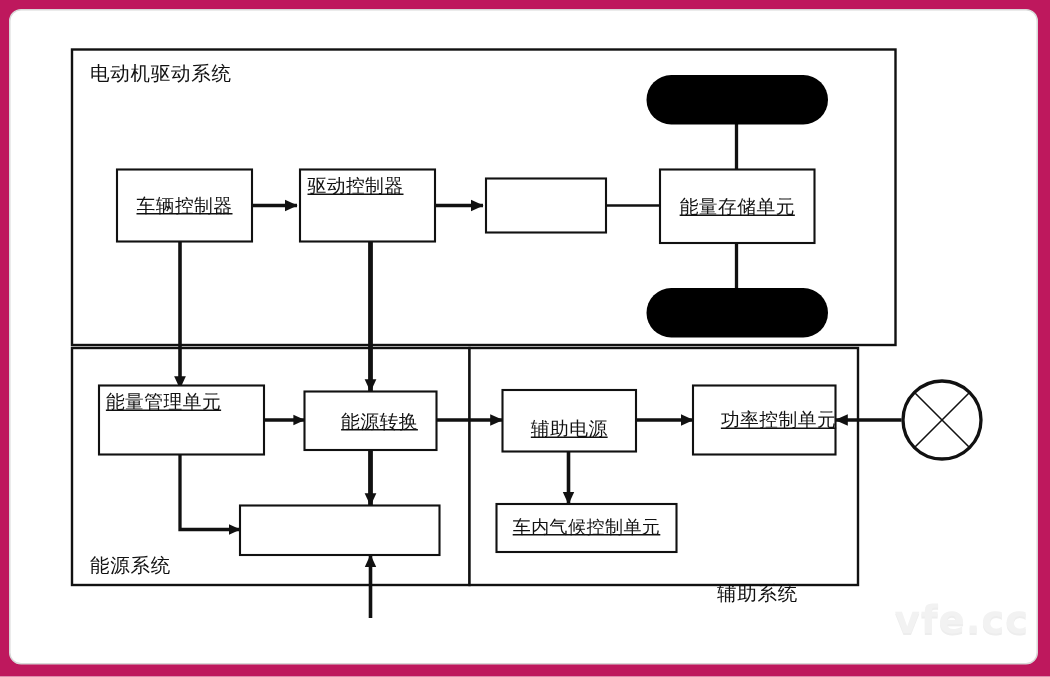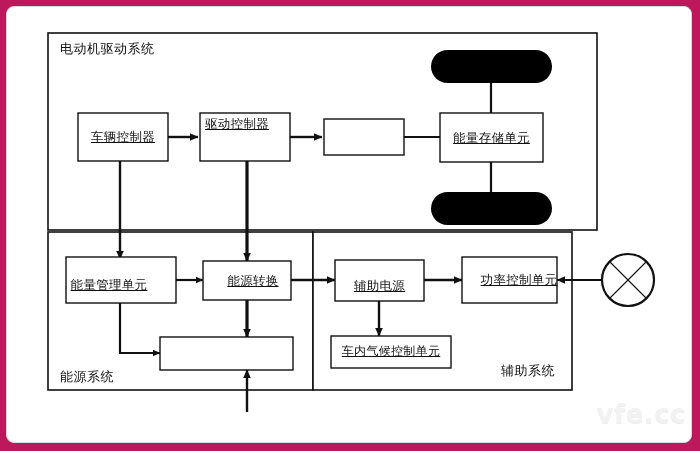"能量管理单元" div.node-label { top: 262px -> 245px }
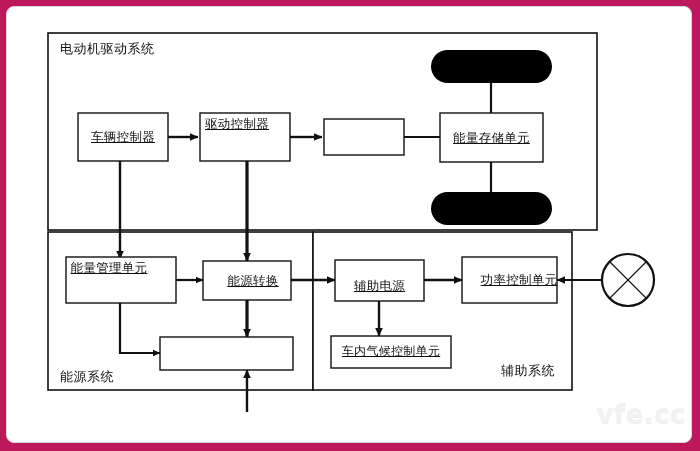"辅助系统" div.sec-label { margin-left: 23px -> none; top: 362px -> 387px }
